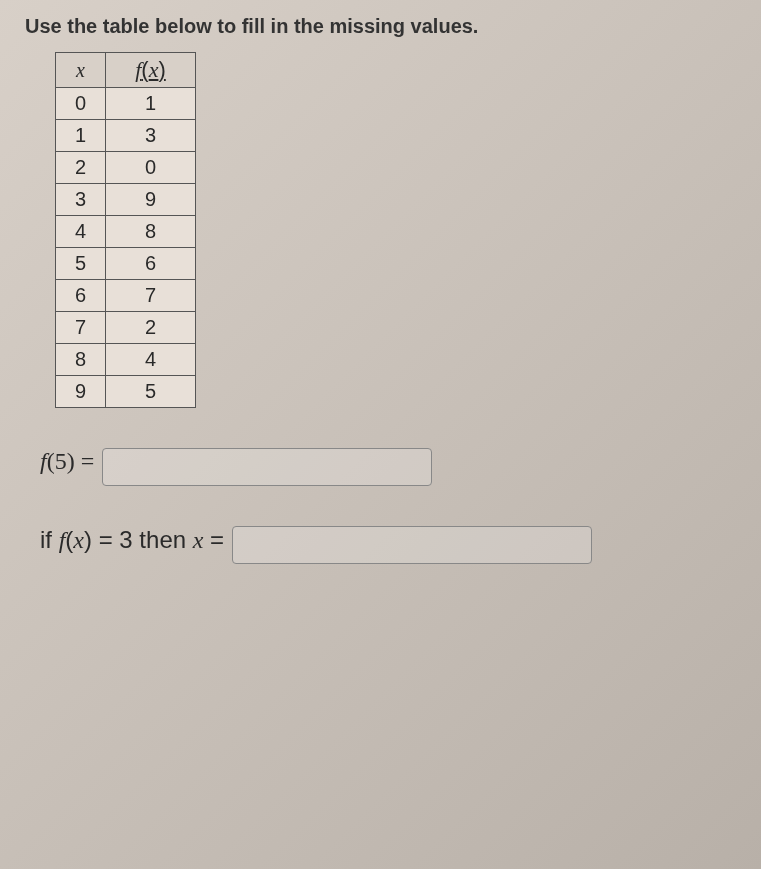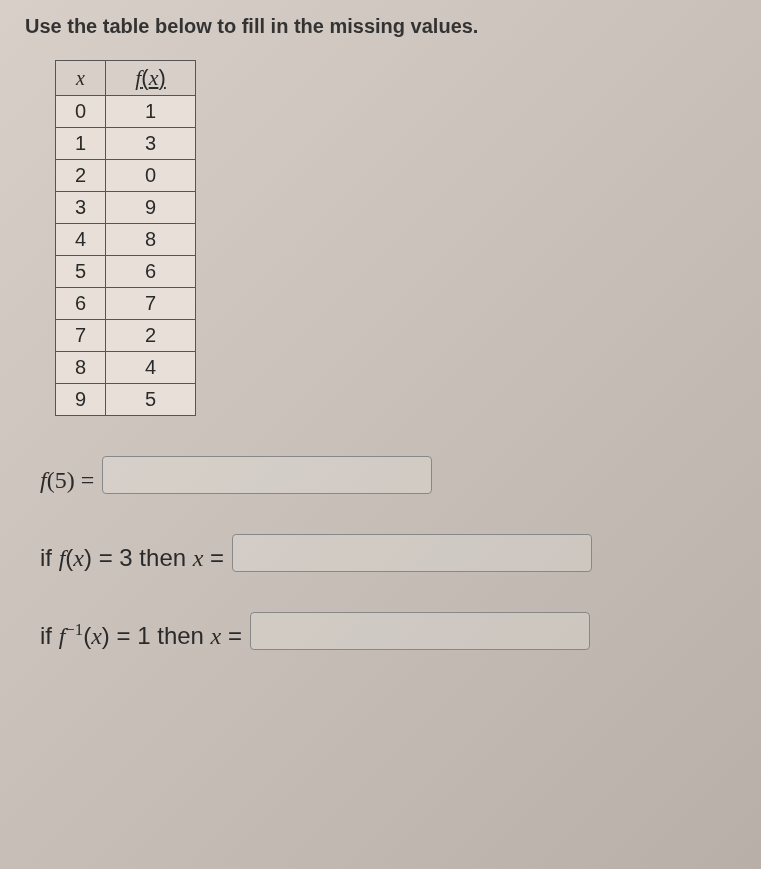"Use the table below to" .instruction { margin-bottom: 22px -> 14px }
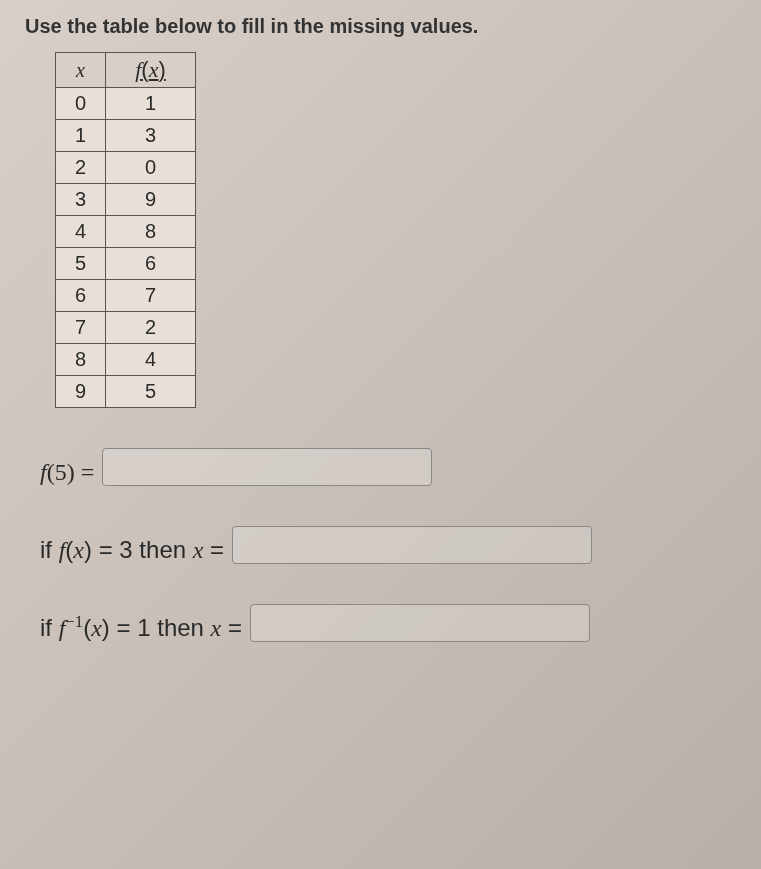"f(5) =" .qrow { align-items: flex-end -> flex-start }
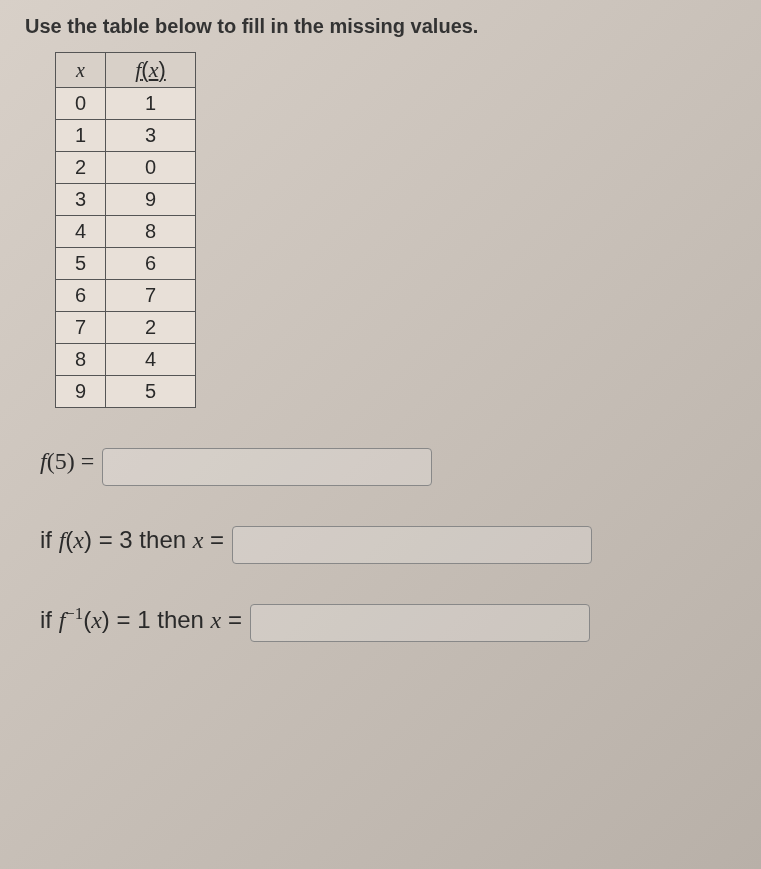"if f−1(x) = 1 then" div.qrow { html: <div> <span> <span>if </span><span>f</span><span>−1</span><span>(</span><span>x</span><span>) = 1</span><span> then </span><span>x</span><span> =</span> </span> <input> </div> -> none }
